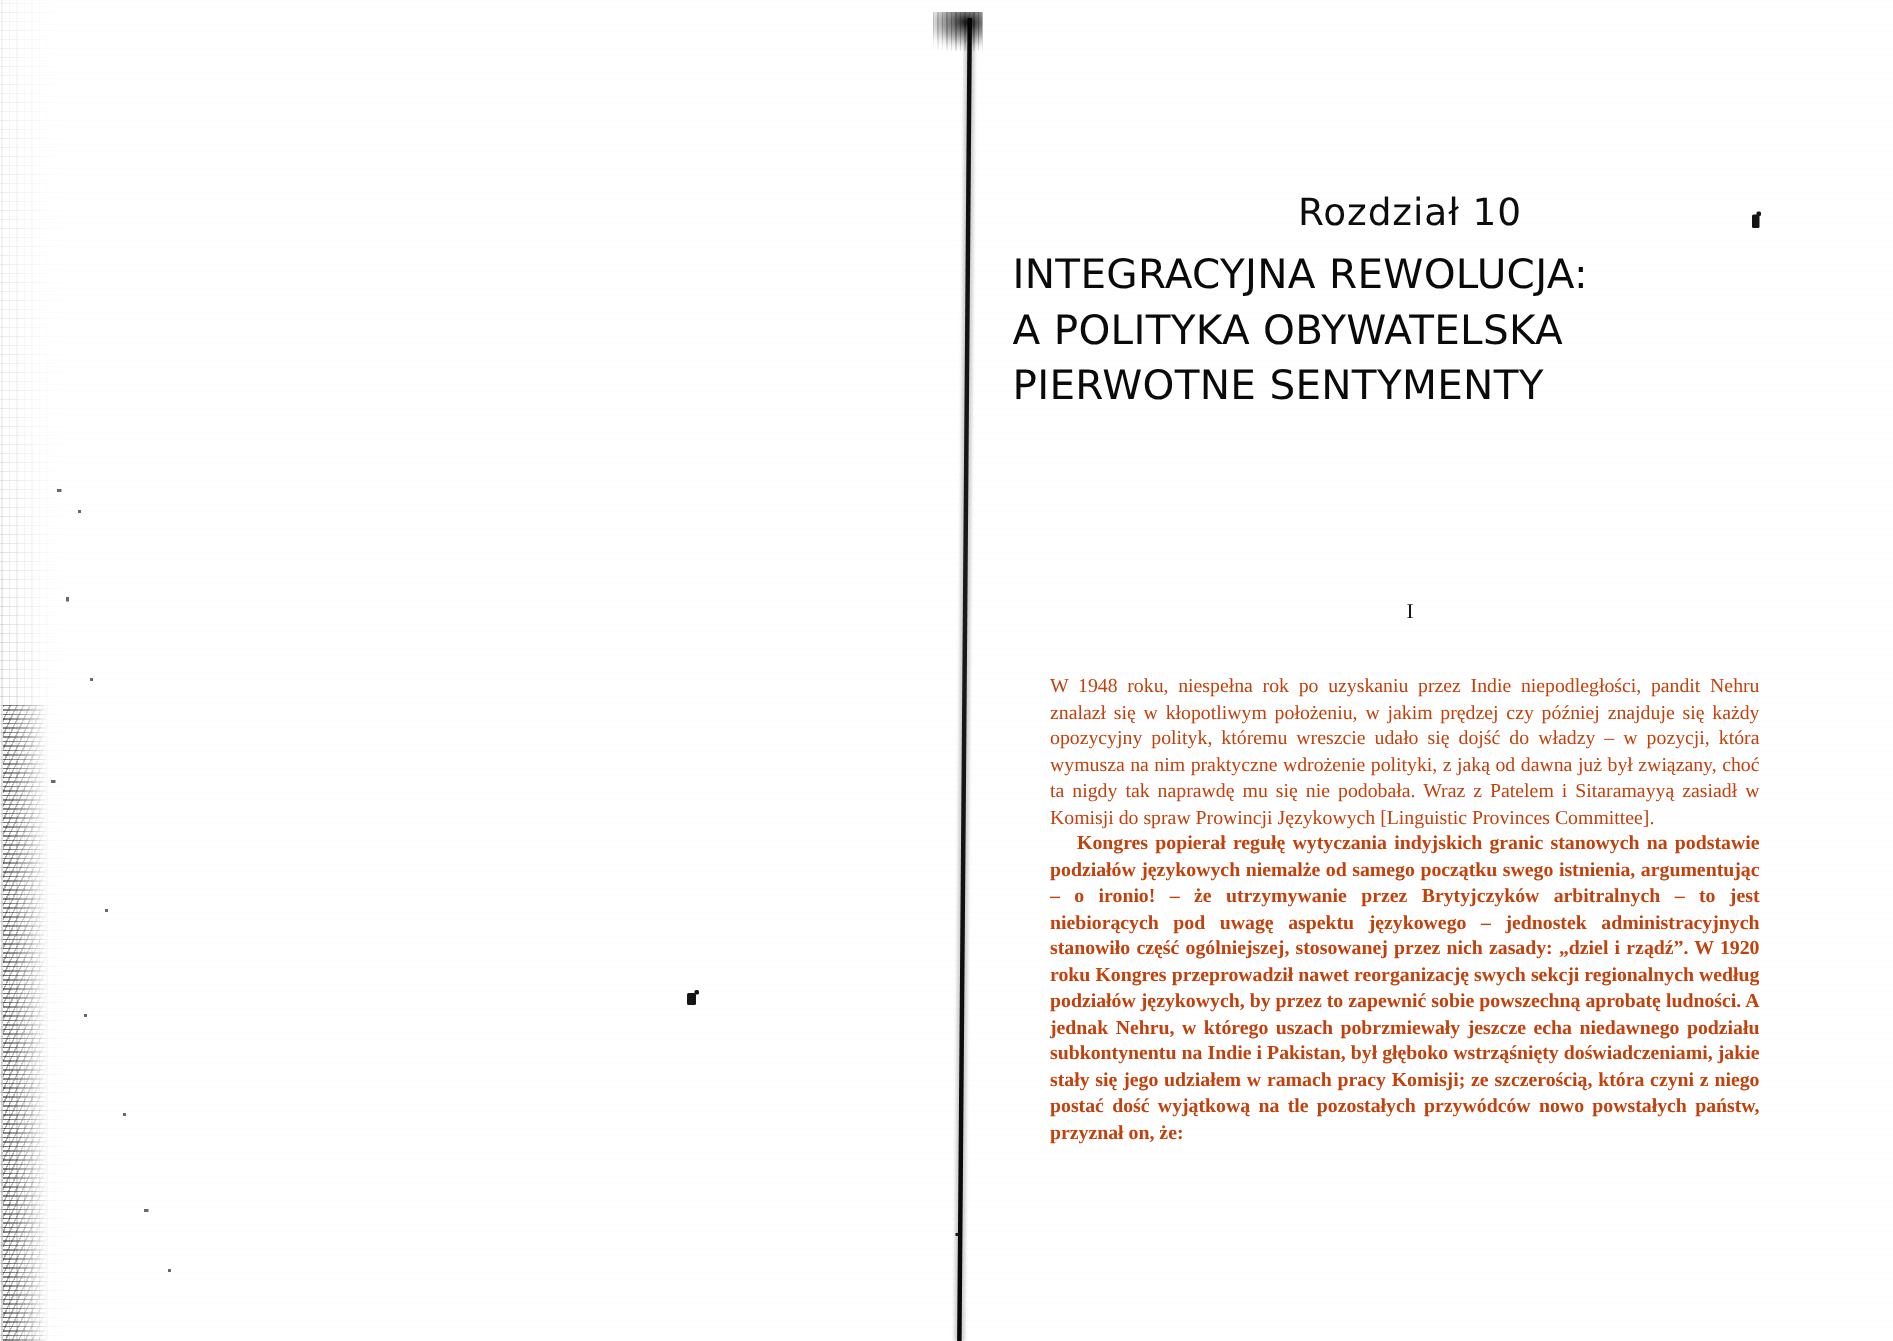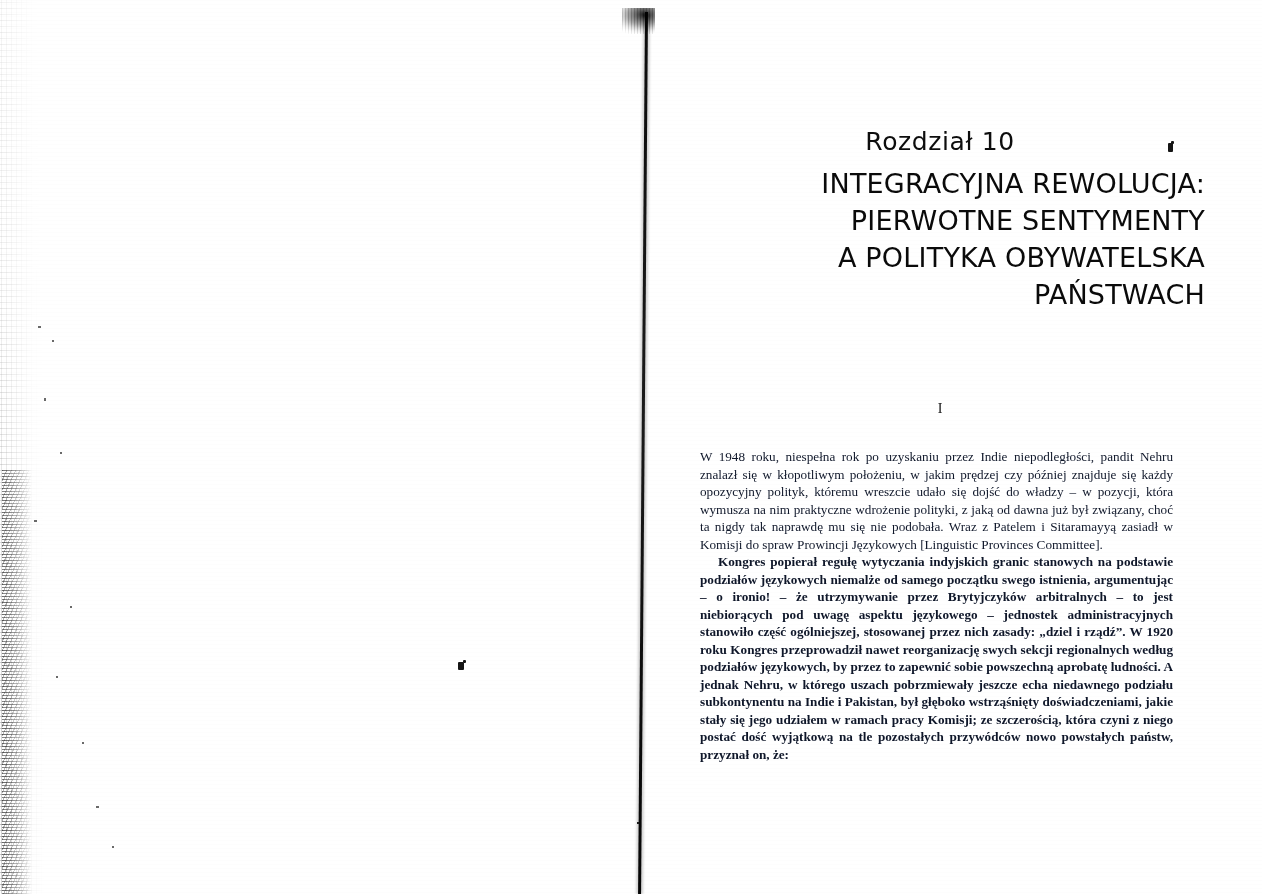"INTEGRACYJNA REWOLUCJA:" .chapter-title { text-align: right -> left }
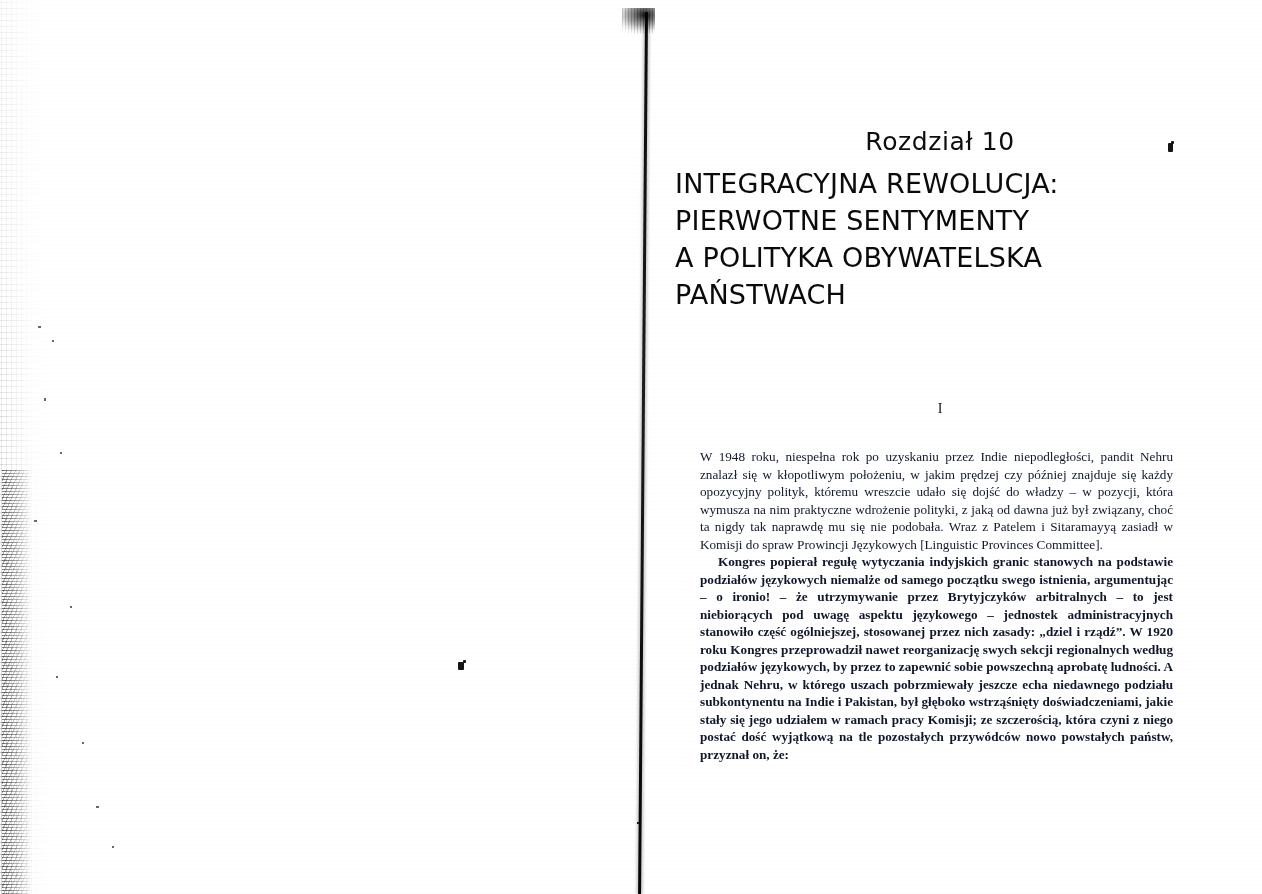"PIERWOTNE SENTYMENTY" span.title-line { order: before "A POLITYKA OBYWATELSKA" -> after "A POLITYKA OBYWATELSKA" }
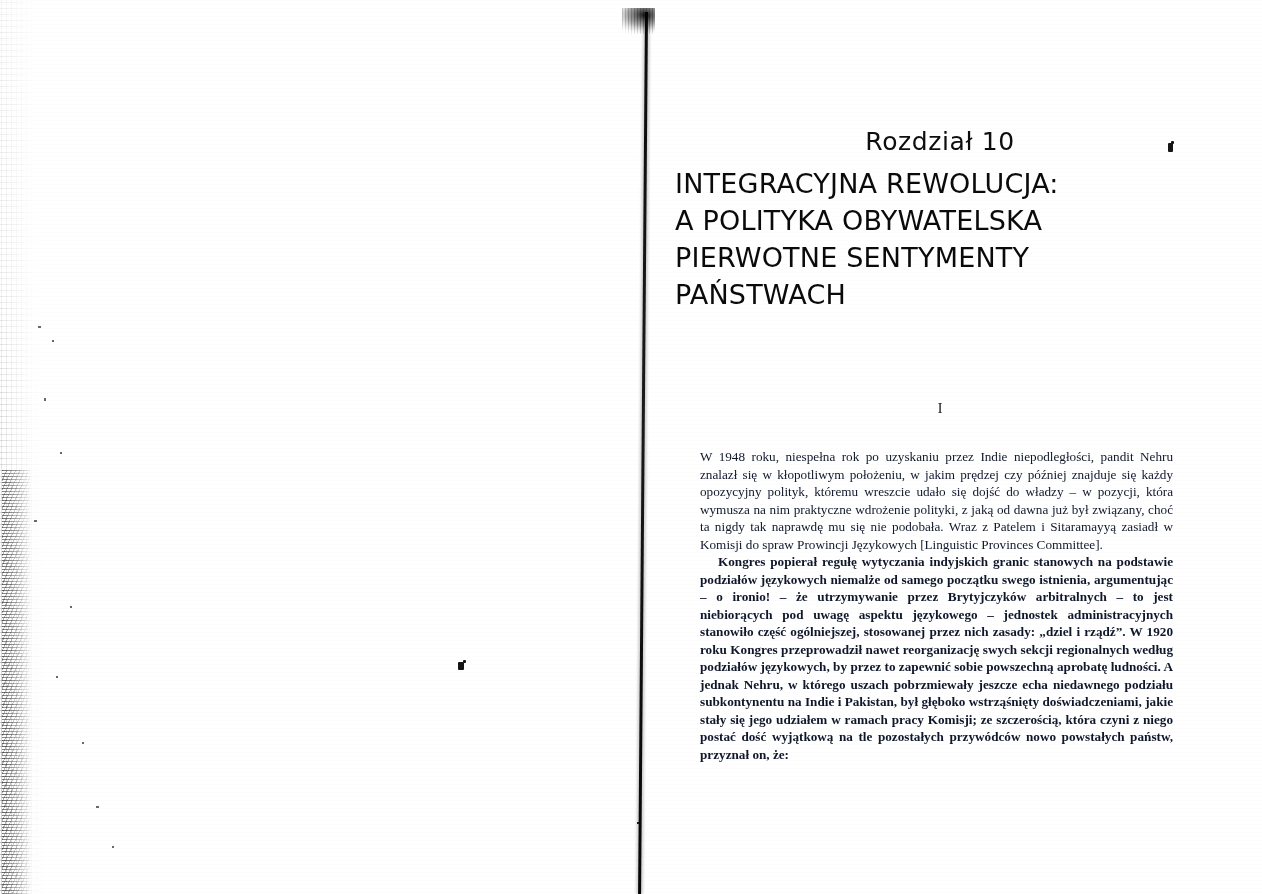"PAŃSTWACH" span.title-line { html: <span>PAŃSTWACH</span> -> none }
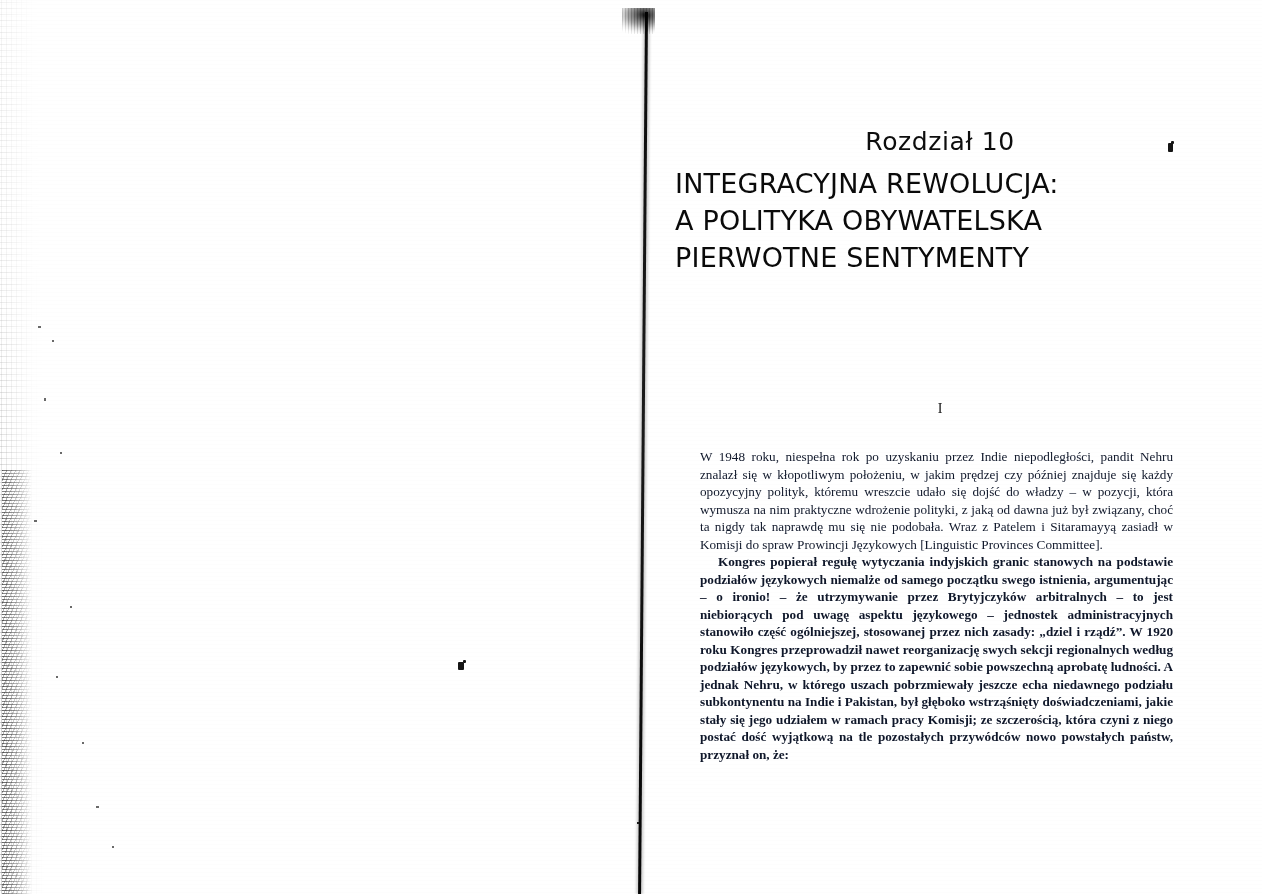"W 1948 roku, niespełna rok" .body-text { color: #0f172a -> #c2410c }
